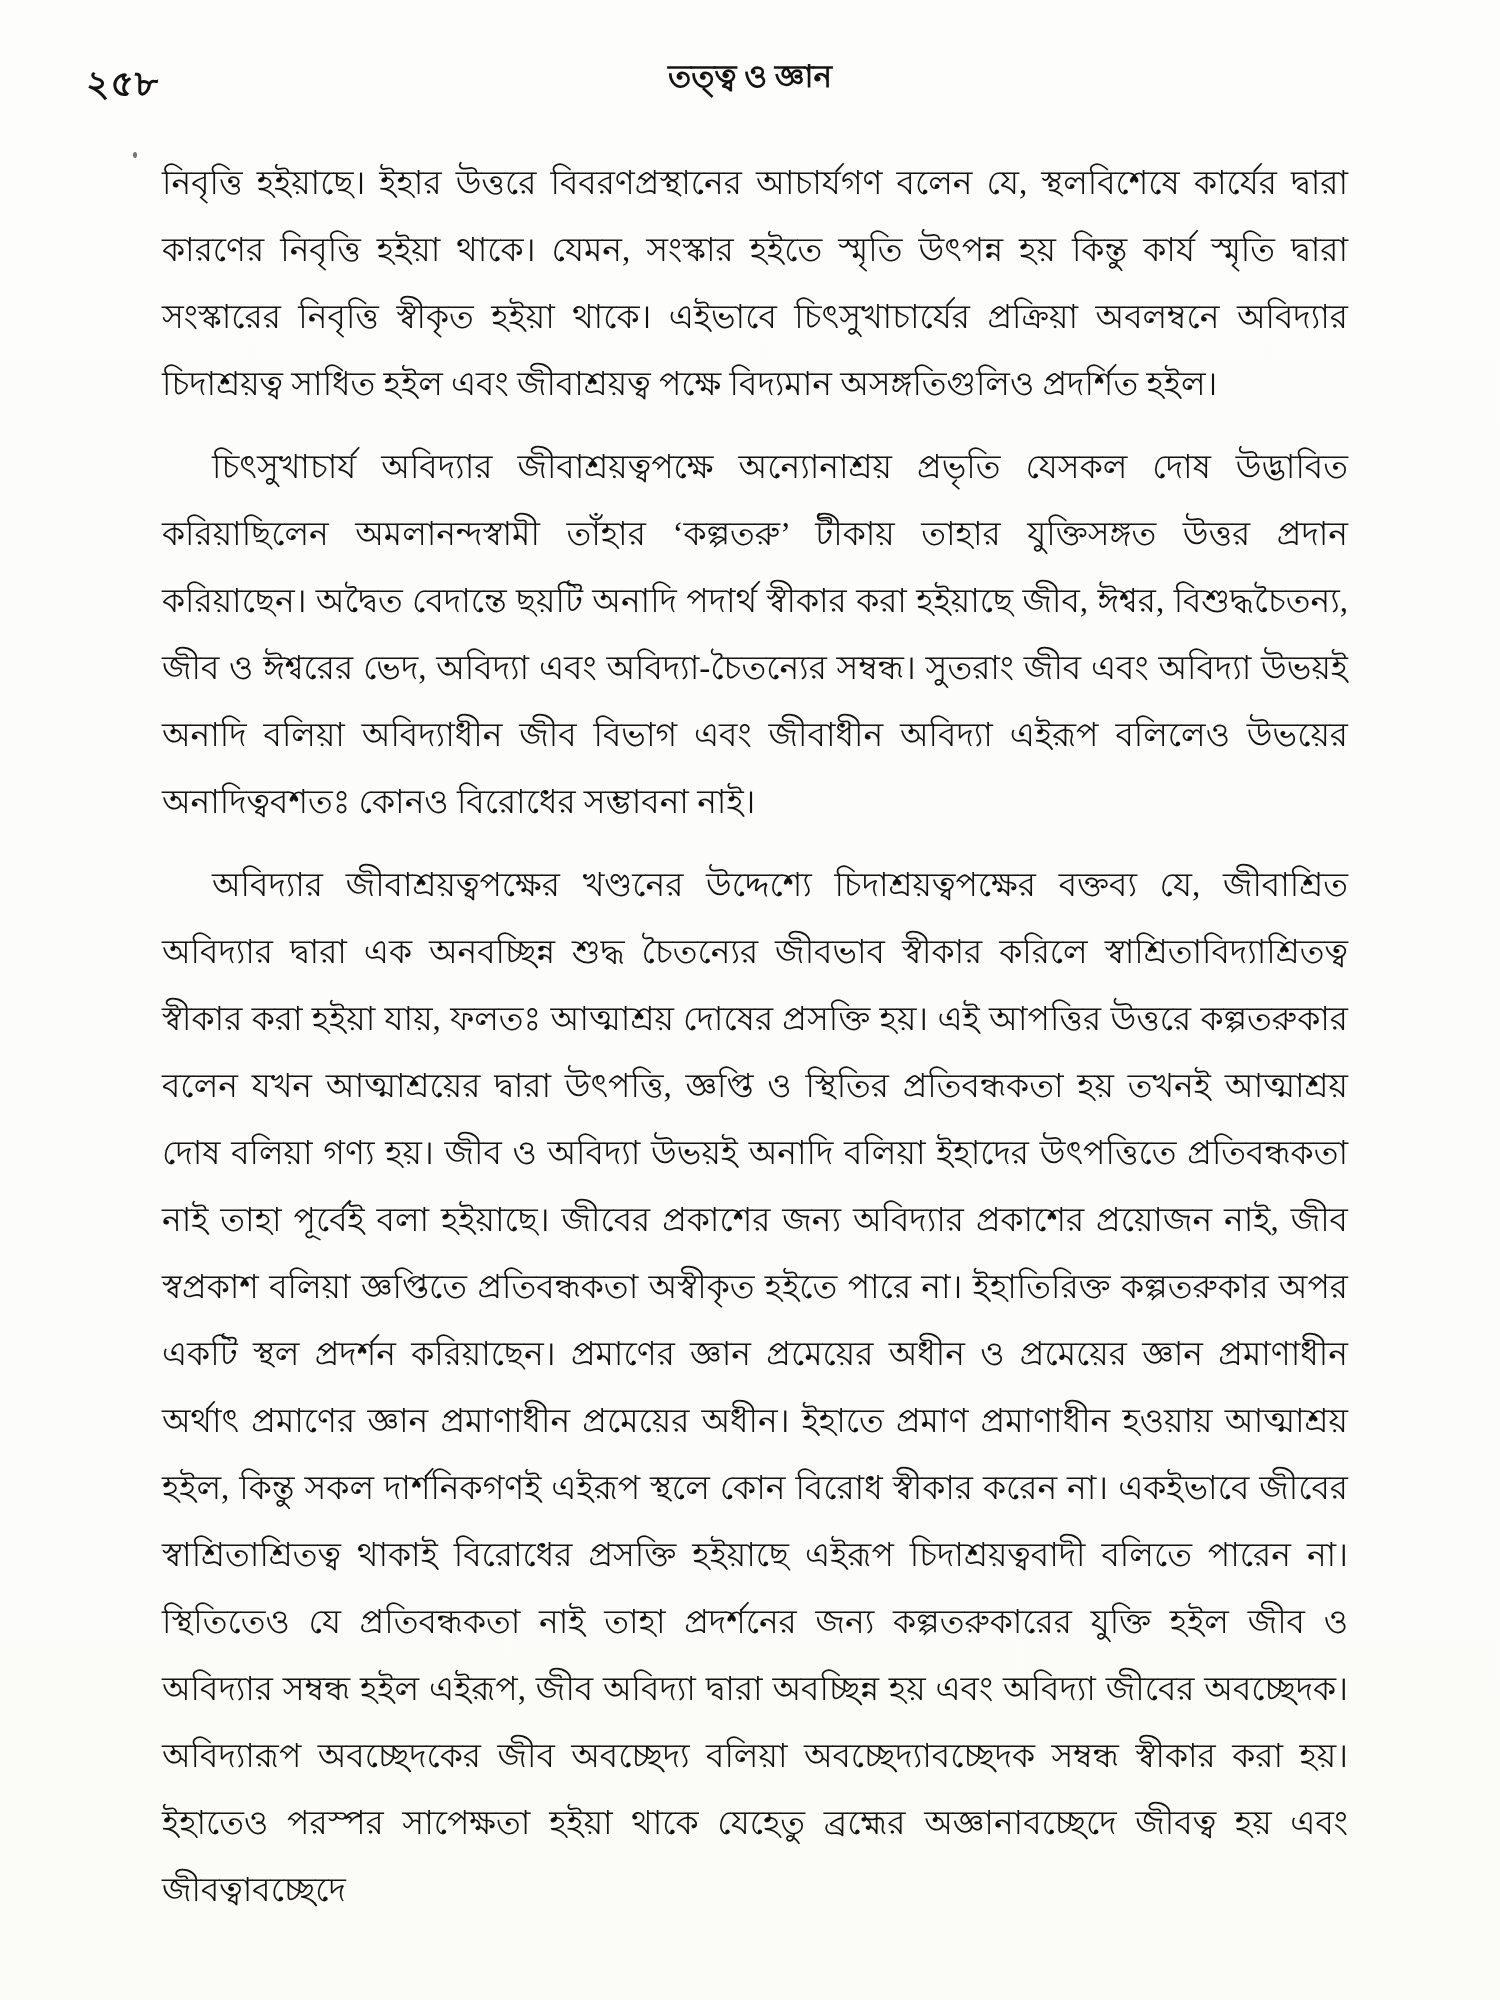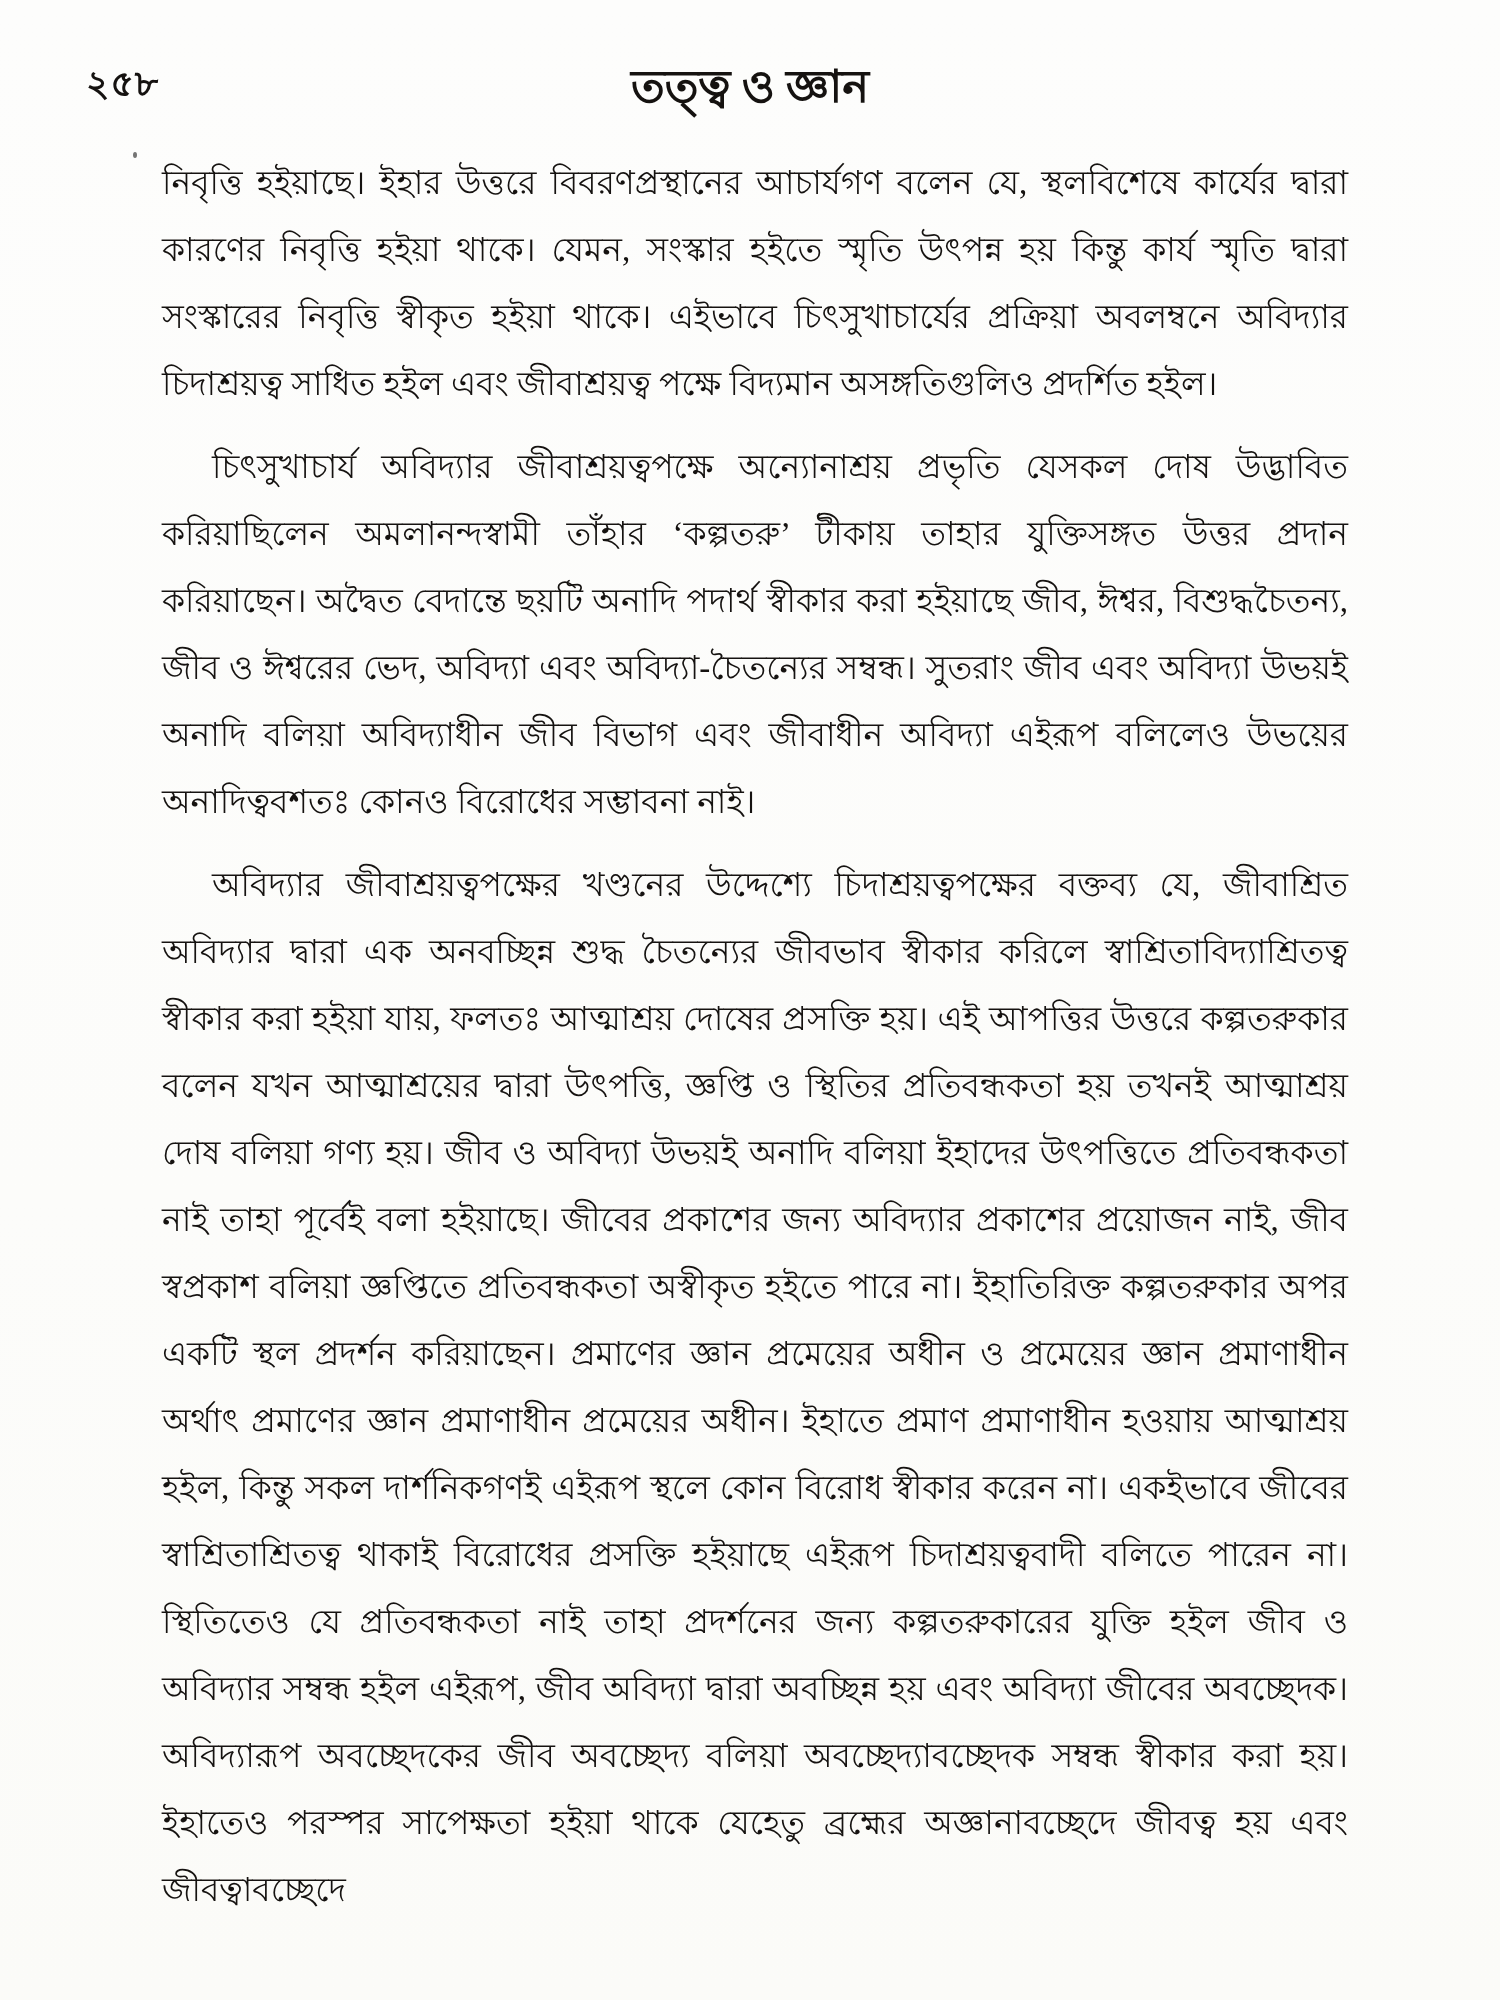"তত্ত্ব ও জ্ঞান" .page-title { font-size: 45px -> 31px }
